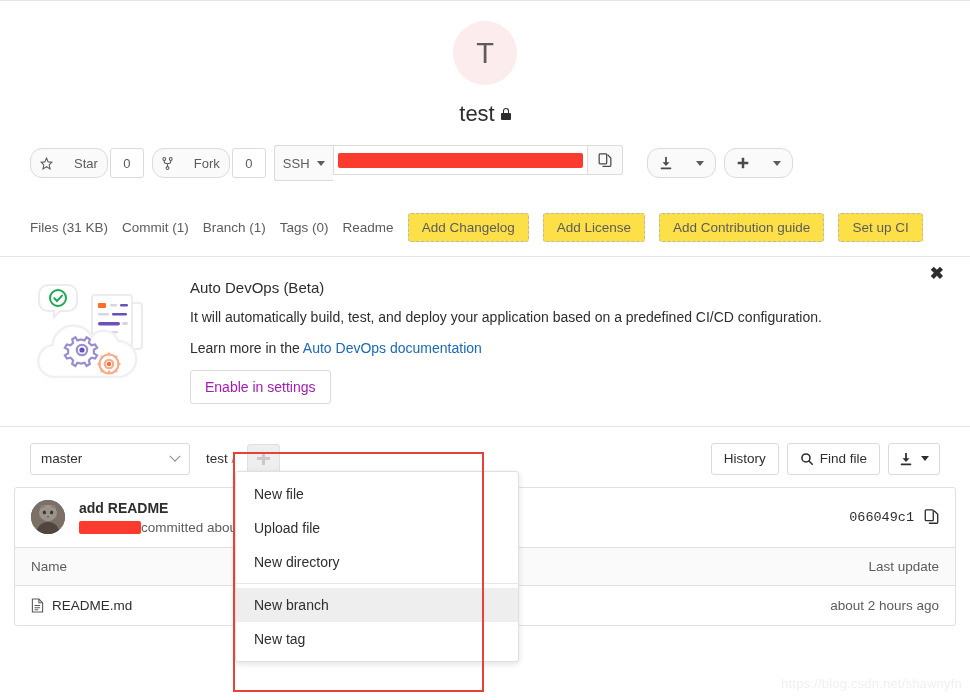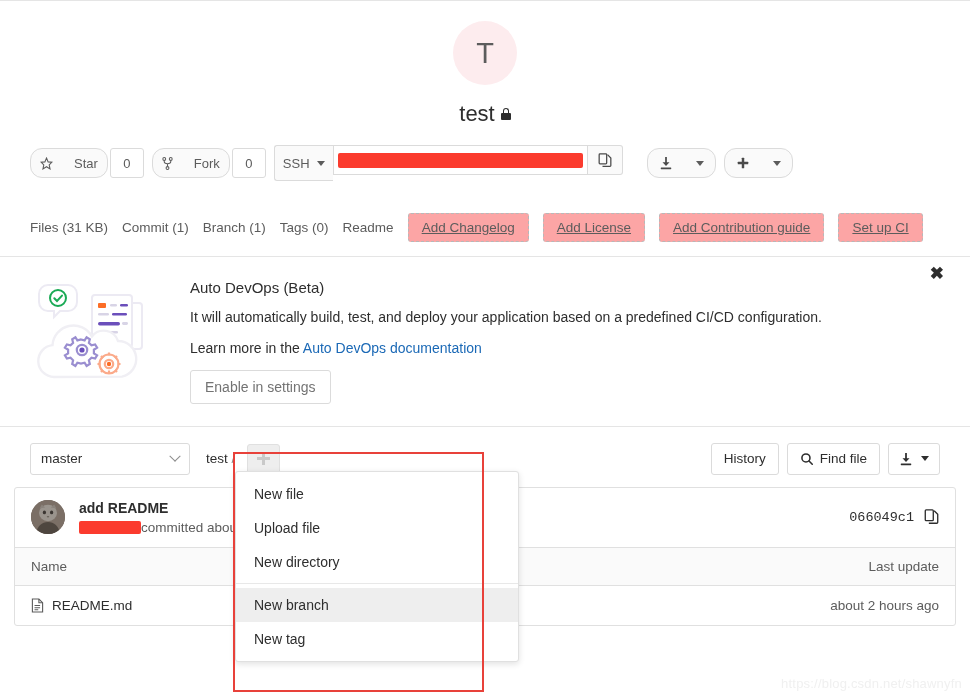"Add Changelog" .dashed-btn { background: #fca5a5 -> #fde047; text-decoration: underline -> none }
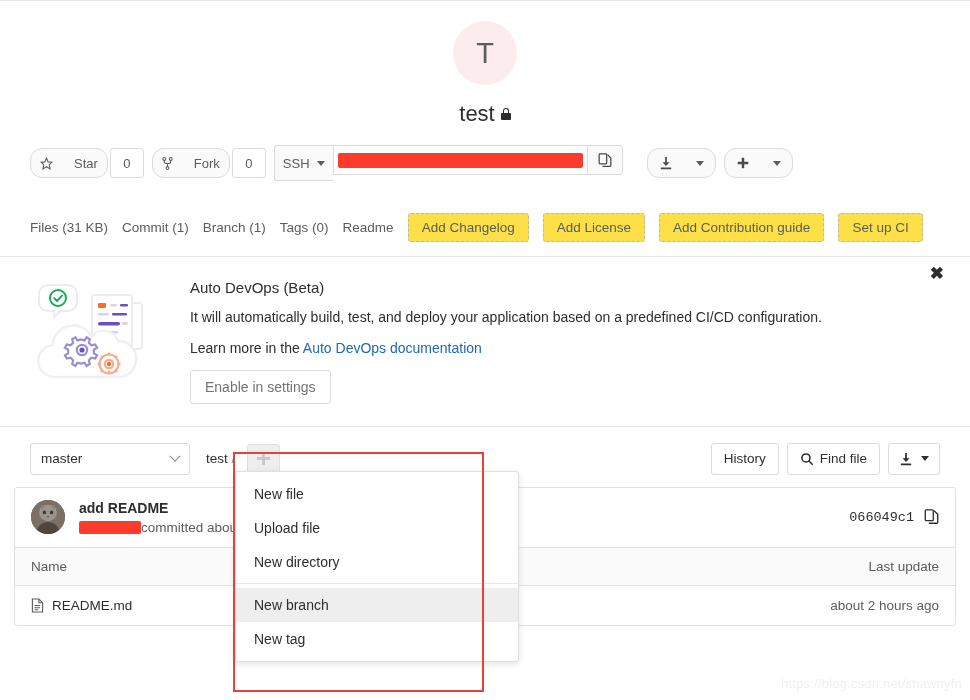"Enable in settings" .devops-btn { color: #737373 -> #a21caf }
